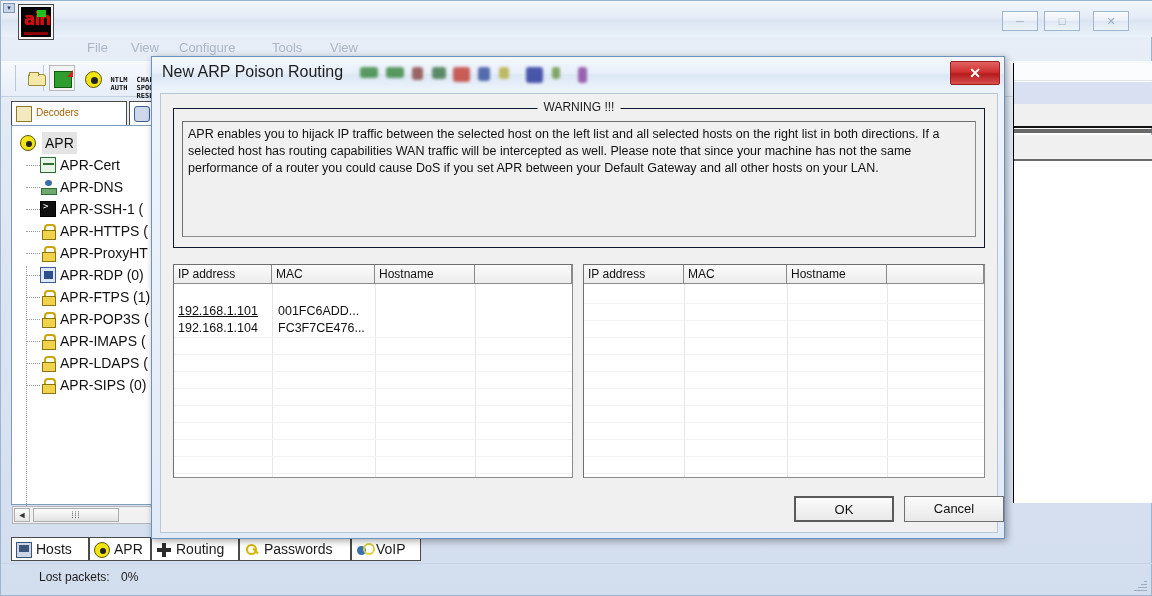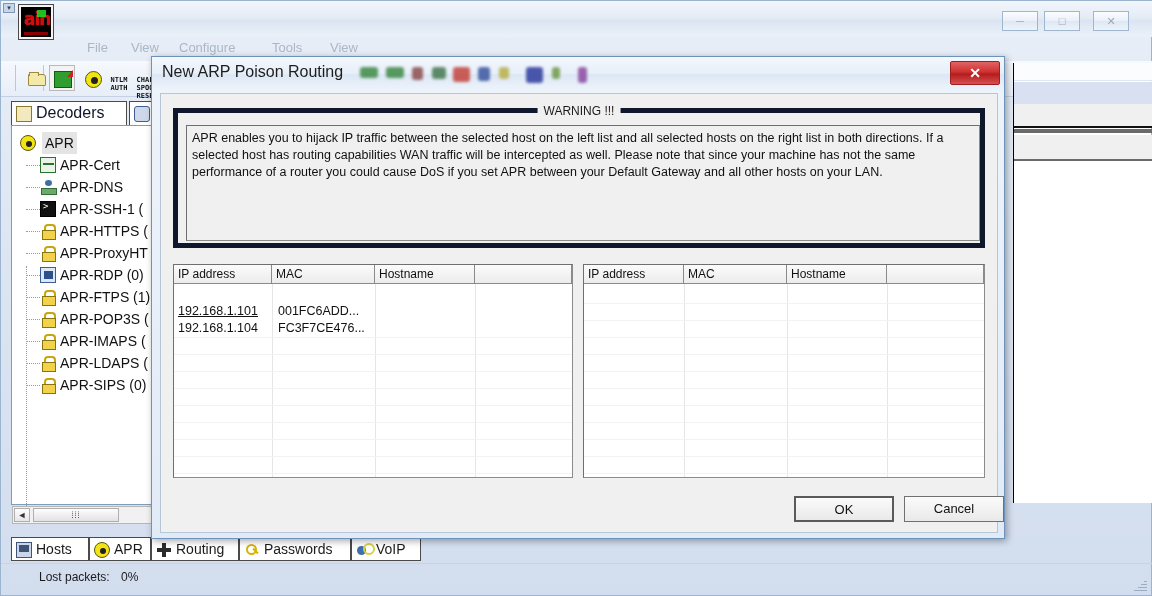"Decoders" .toptab { color: #0f172a -> #a16207; font-size: 16px -> 10px }
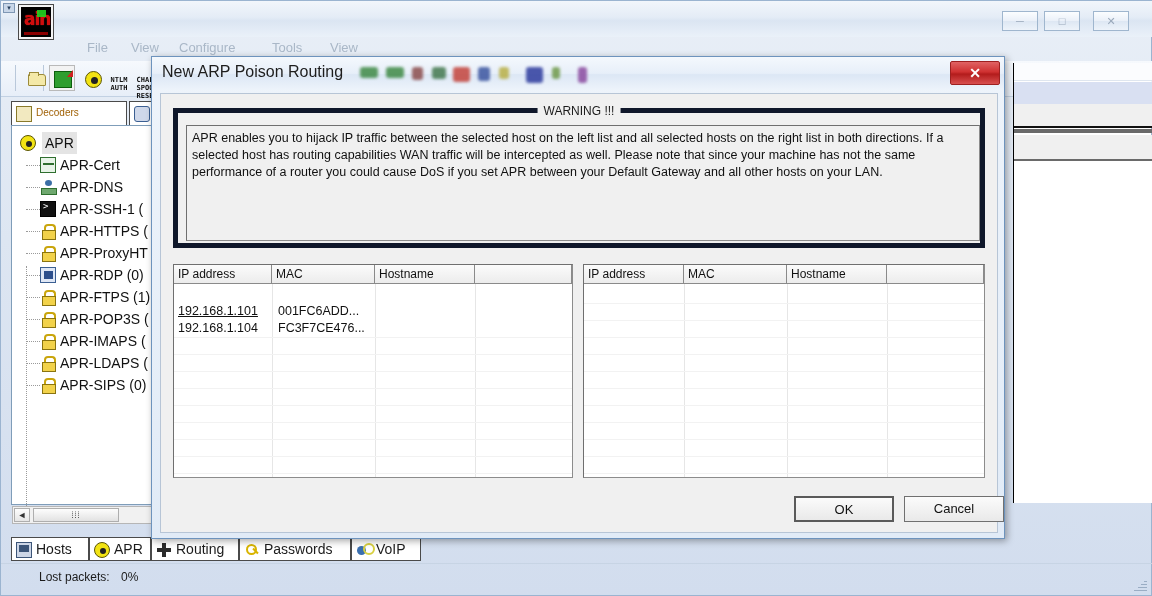"WARNING !!!" #groupbox { border: 5px solid #0f172a -> 1px solid #0f172a }
